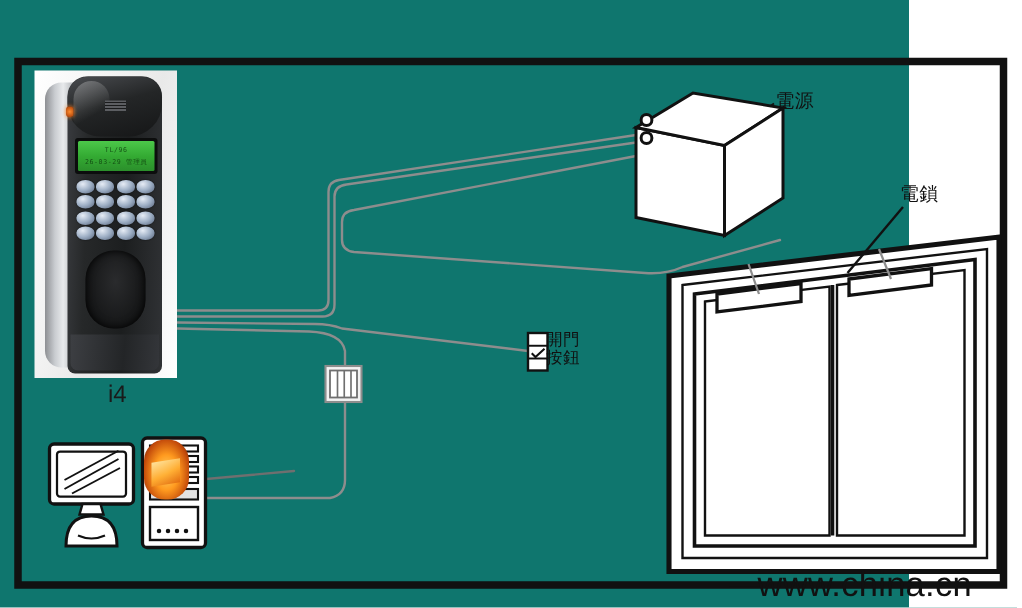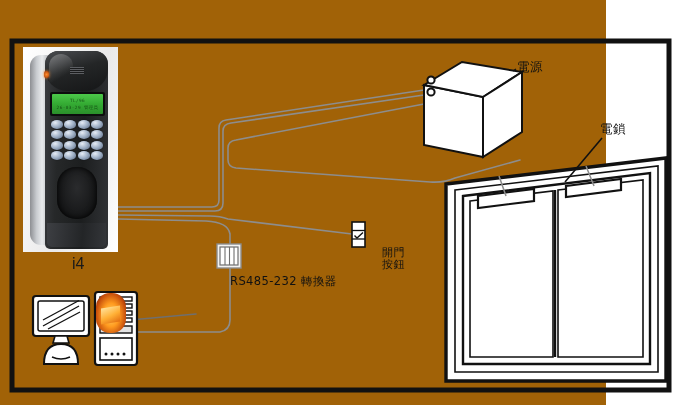"電源" #stage { background: #a16207 -> #0f766e }
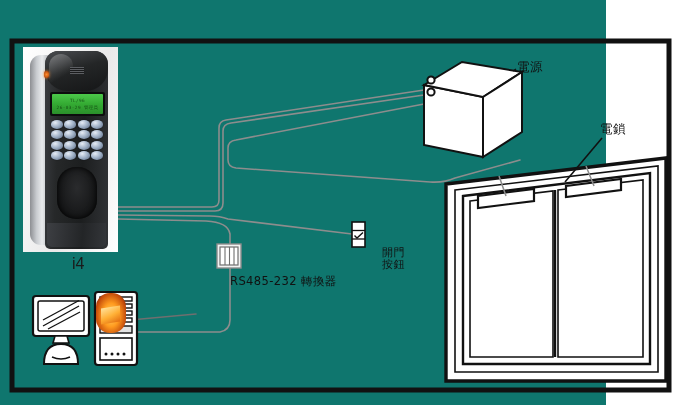"開門" #lbl-button { left: 382px -> 364px; margin-top: 26px -> none }
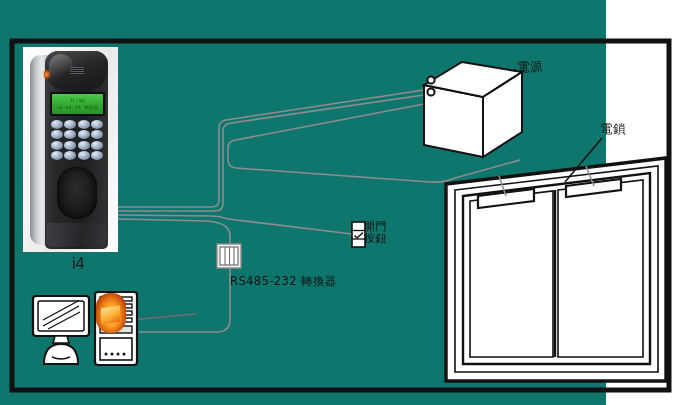"RS485-232 轉換器" div.lbl { html: <div>RS485-232 轉換器</div> -> none }
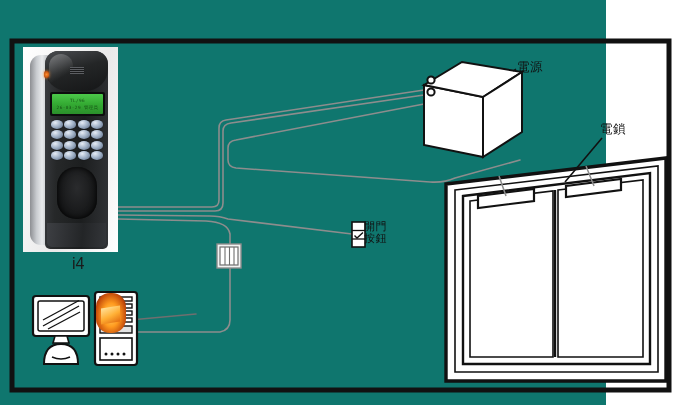"www.china.cn" div { html: none -> <div>www.china.cn</div> }
